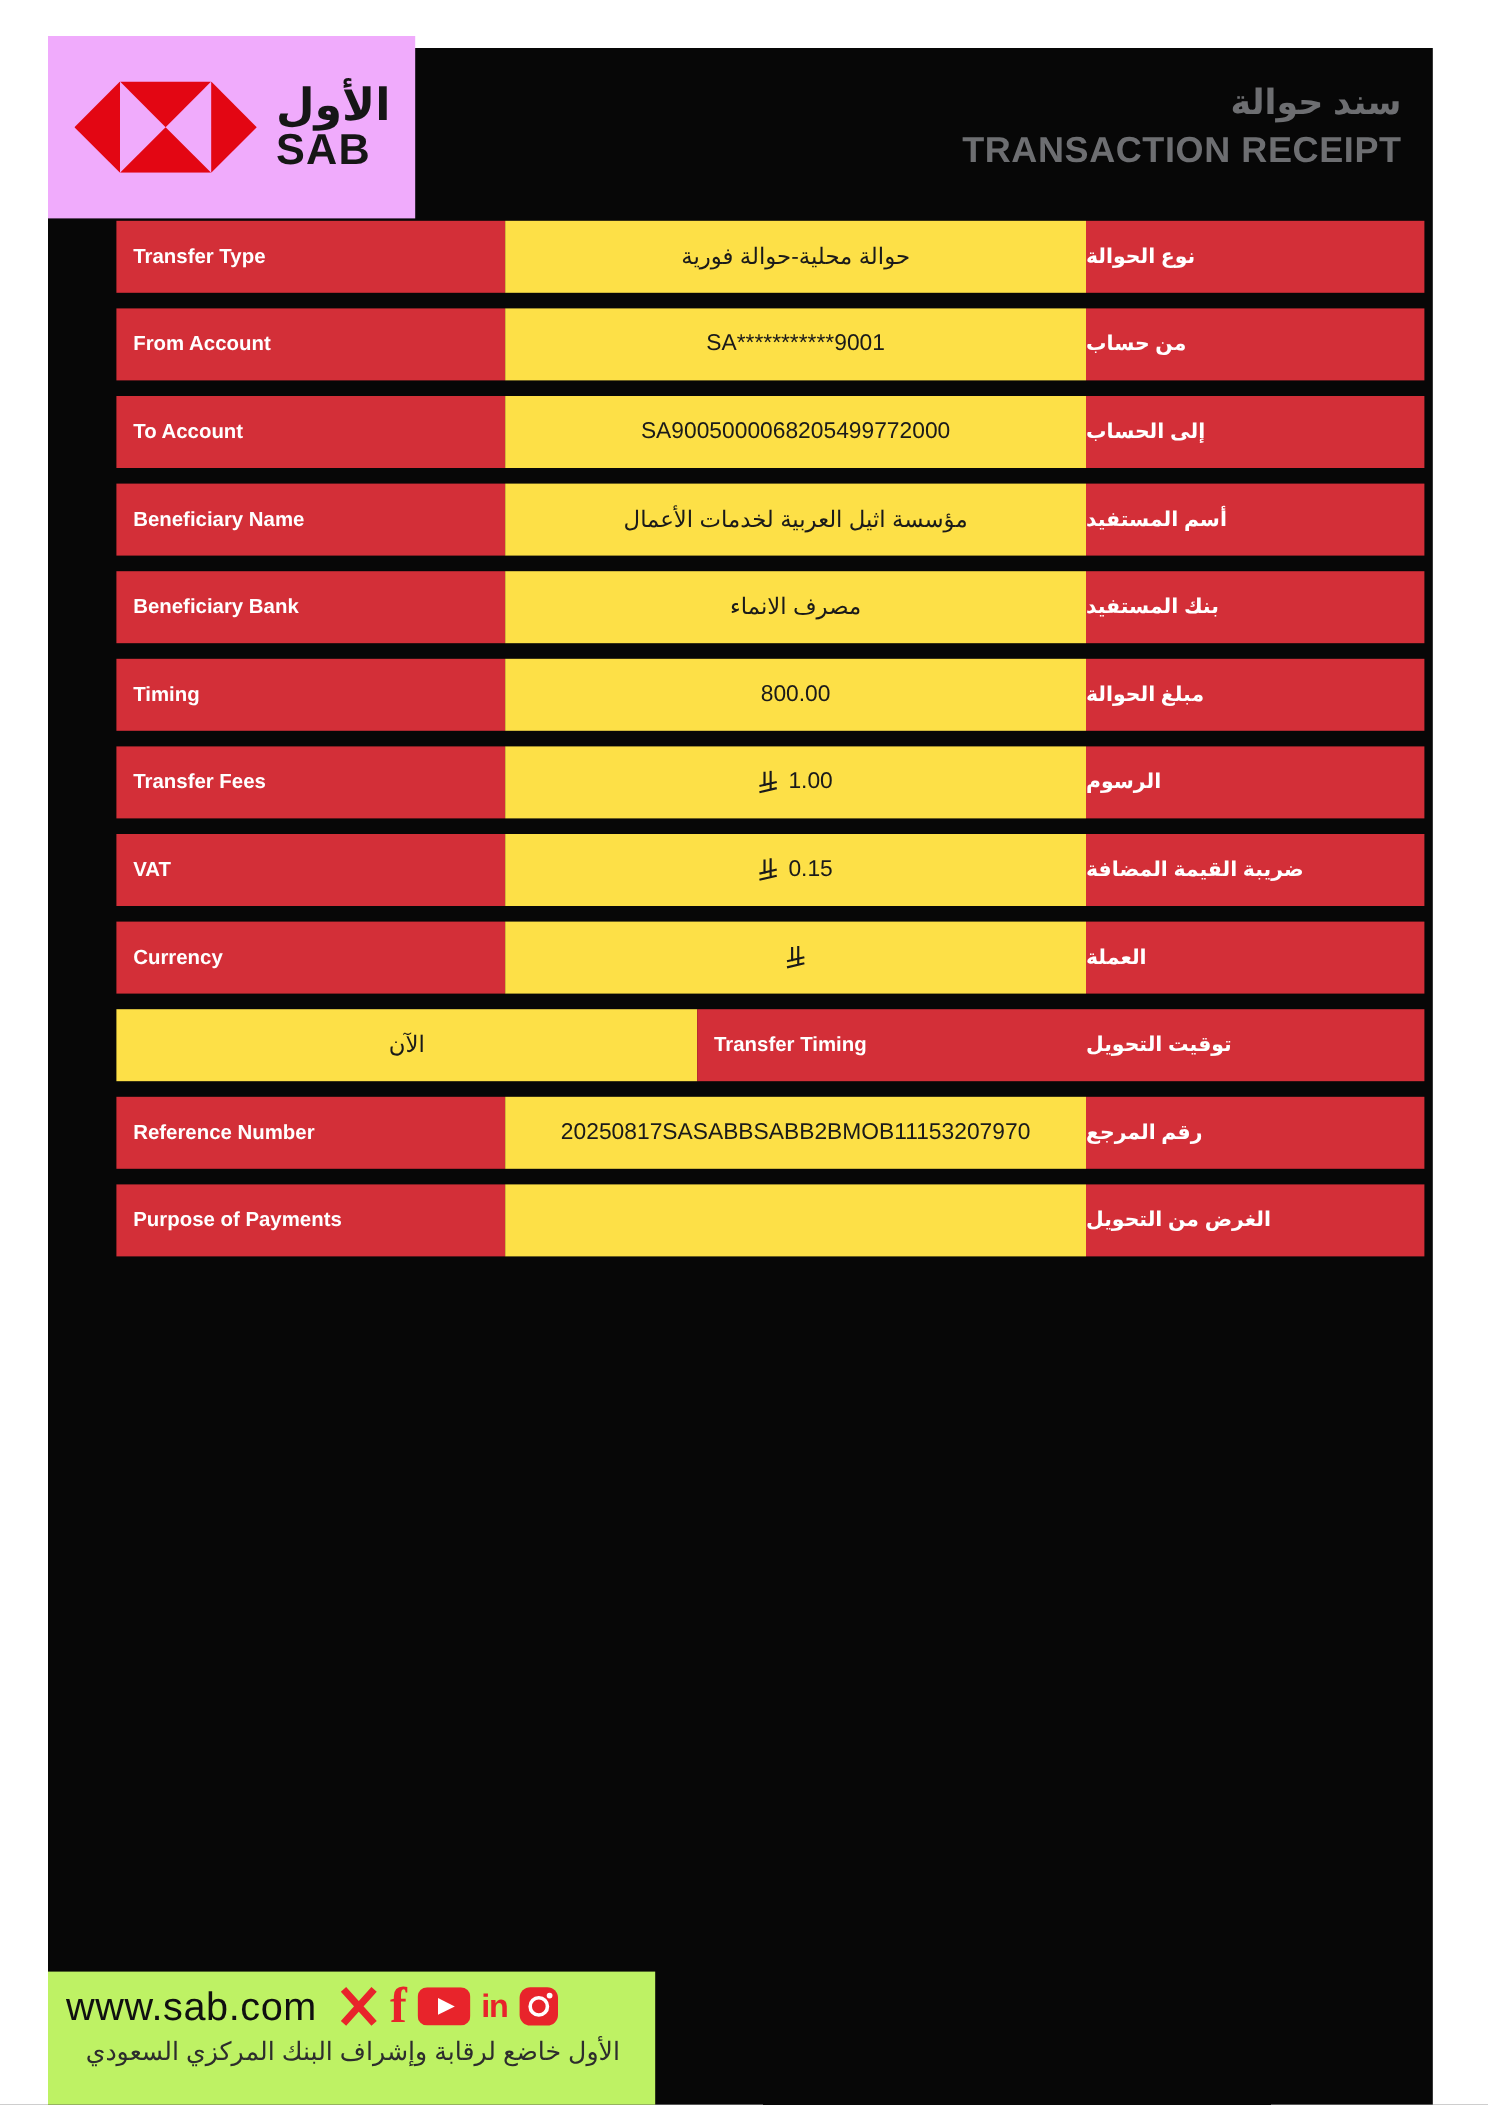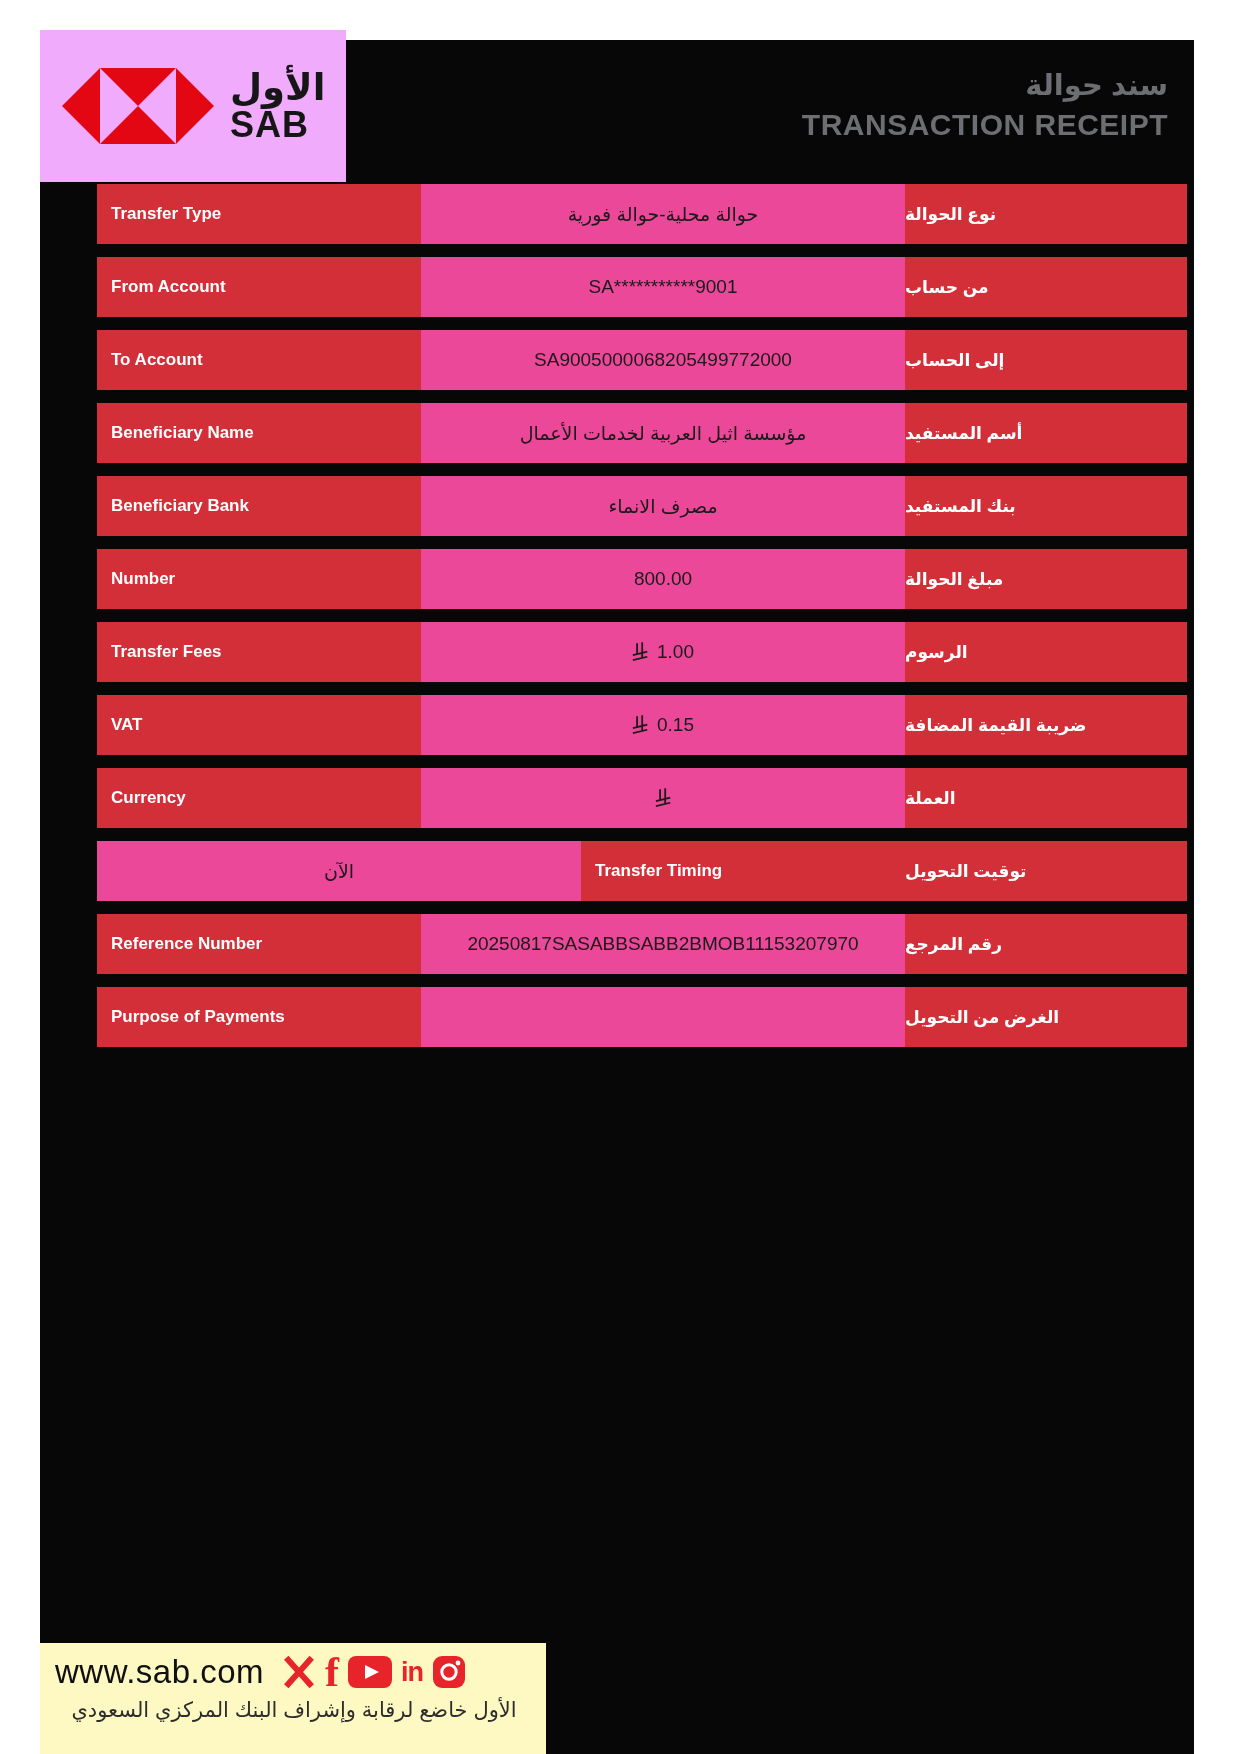"حوالة محلية-حوالة فورية" .cell-val { background: #ec4899 -> #fde047 }
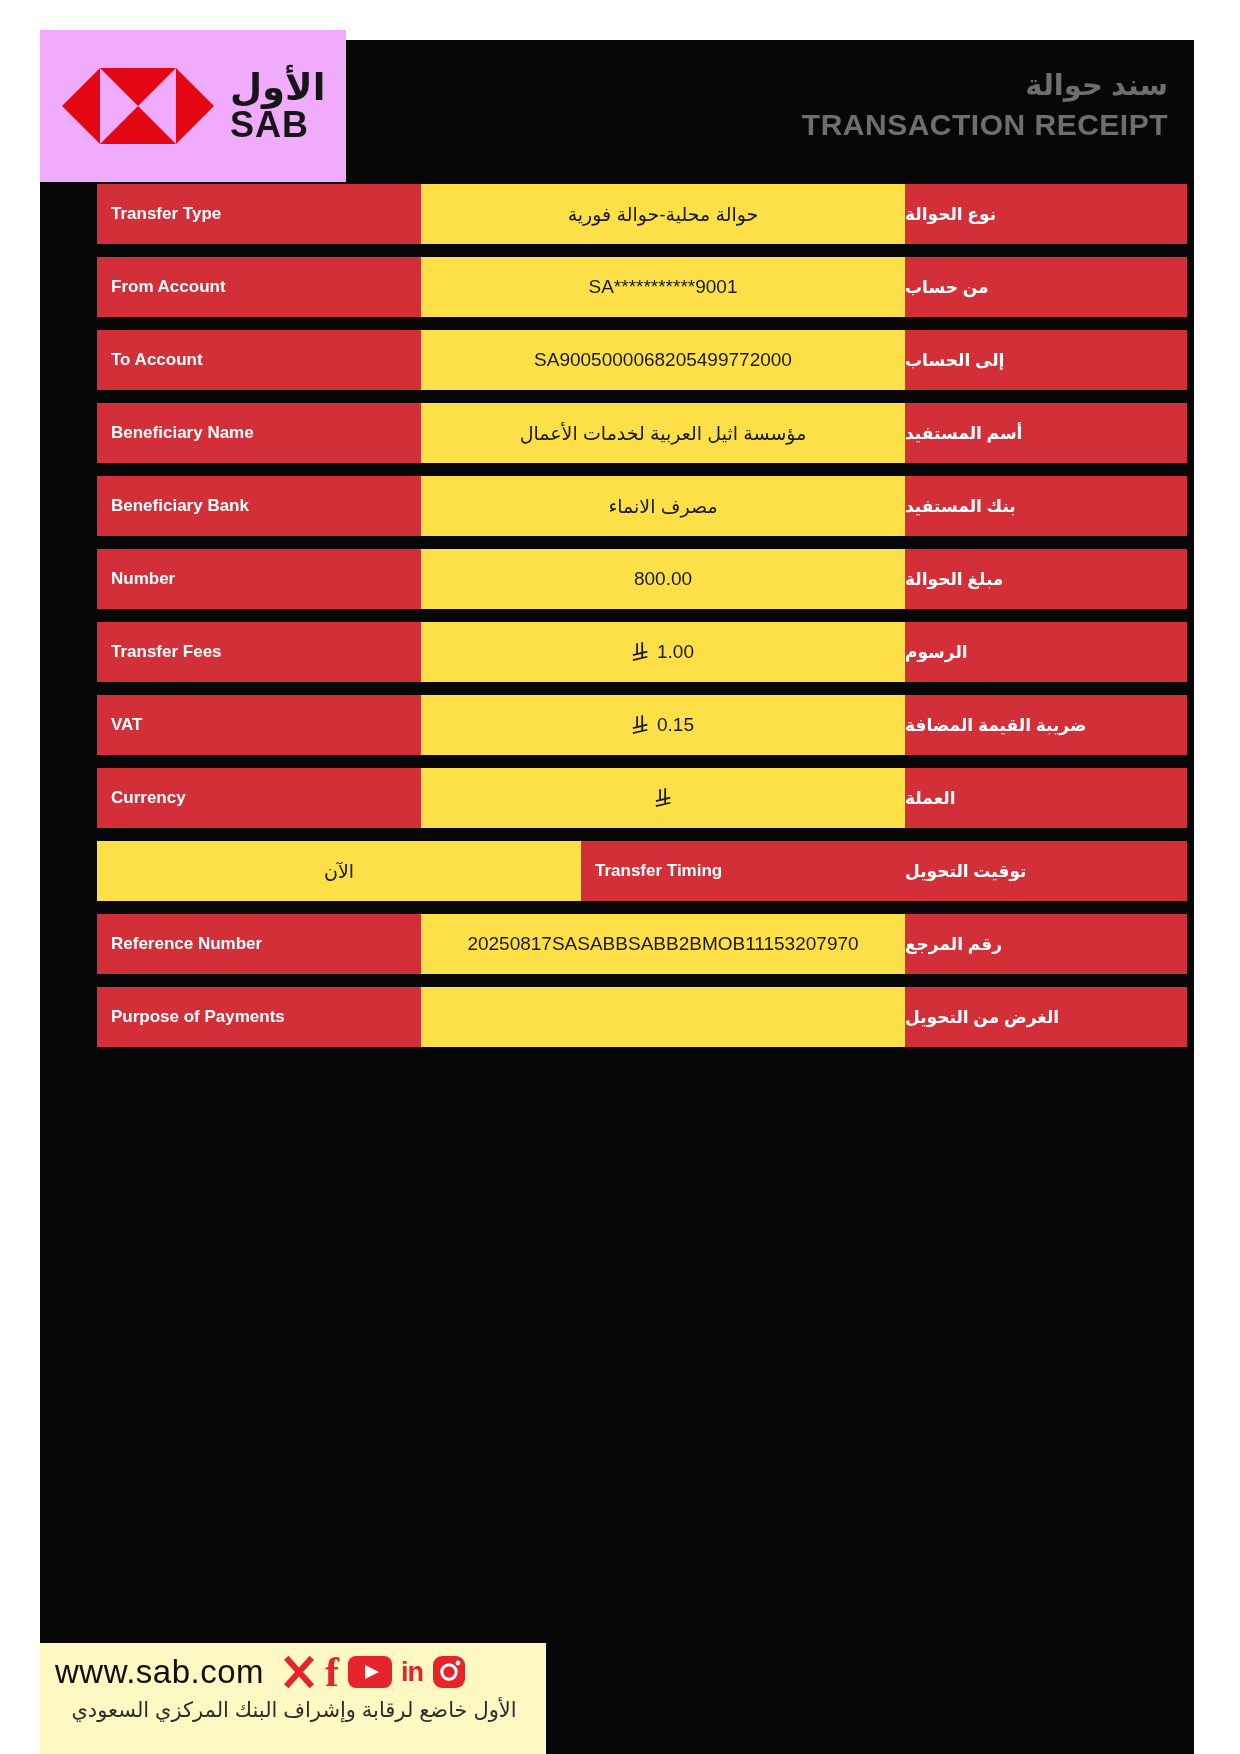"Number" div.cell { text: Number -> Timing }
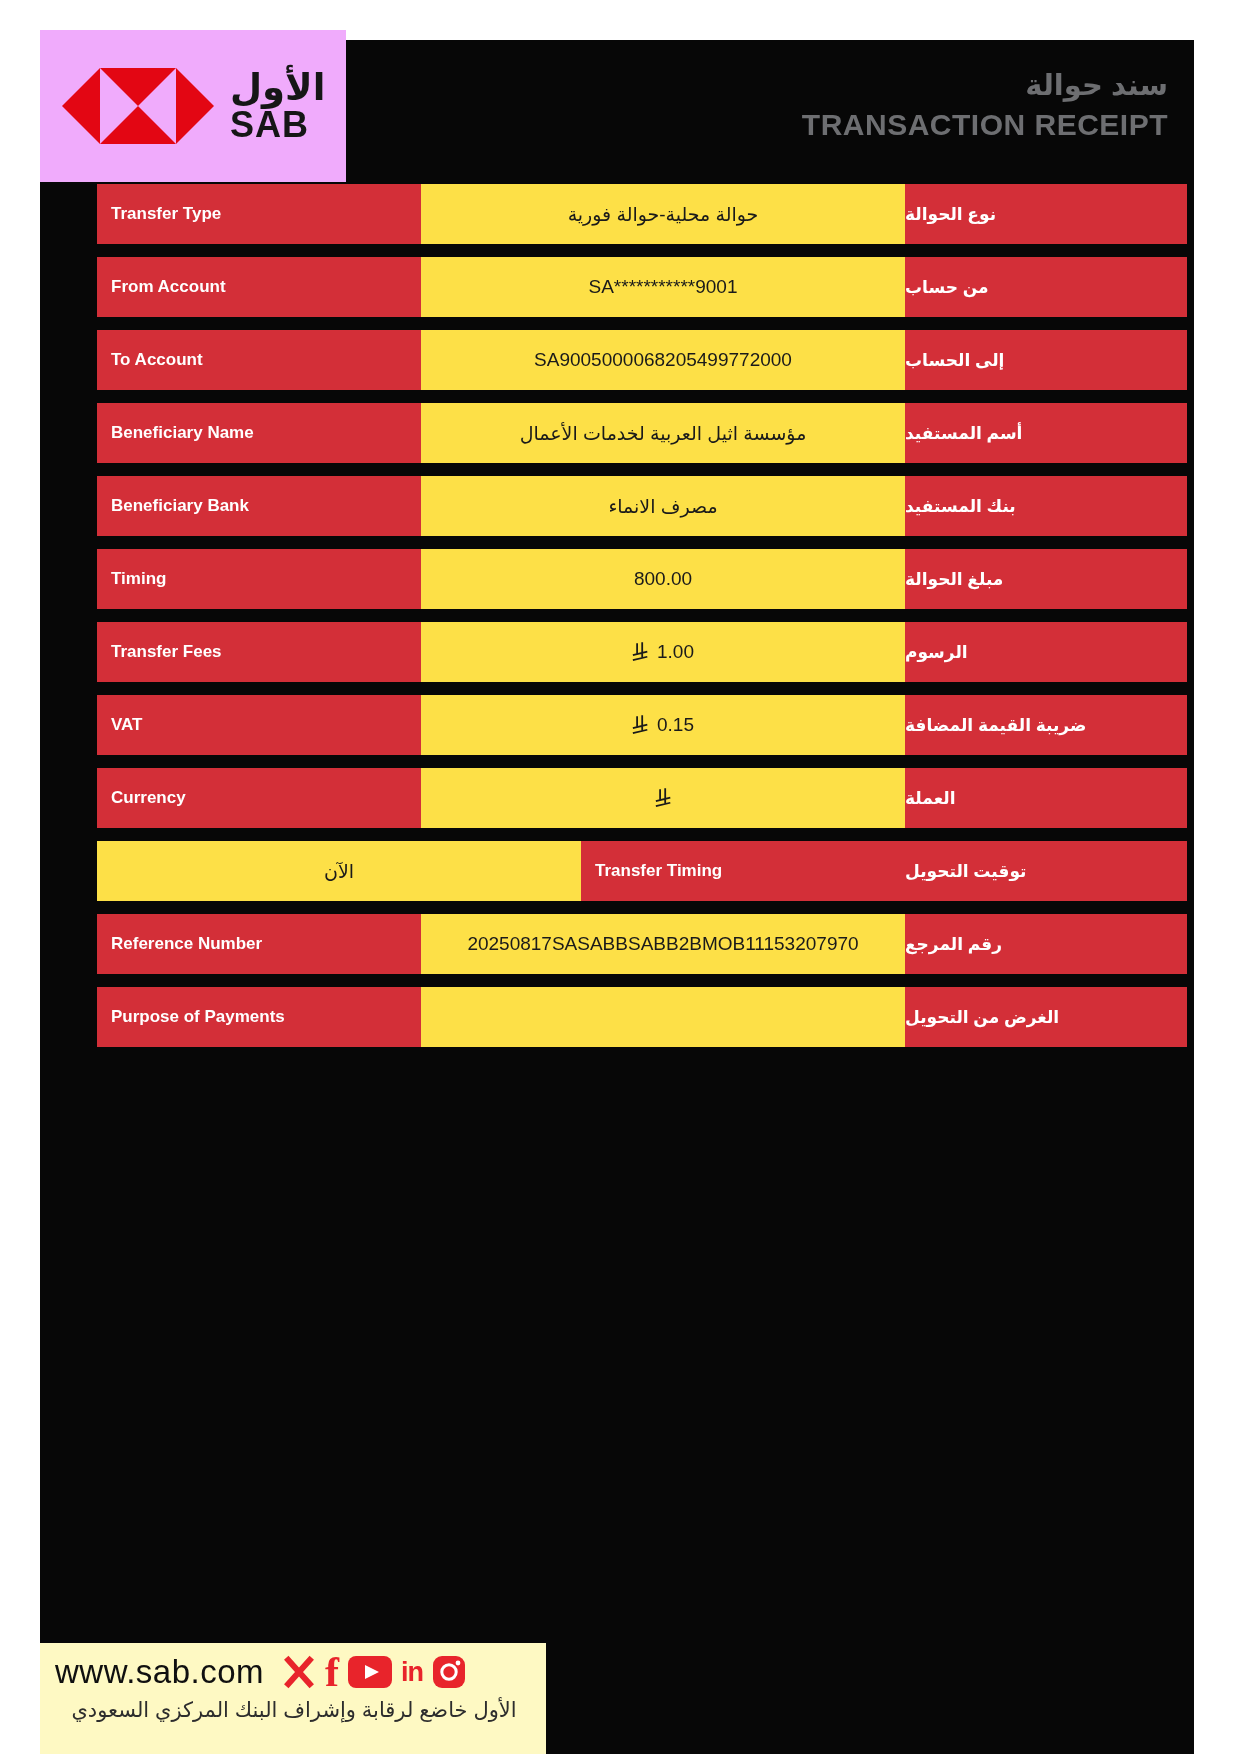"www.sab.com" .footer-panel { background: #fef9c3 -> #bef264 }
